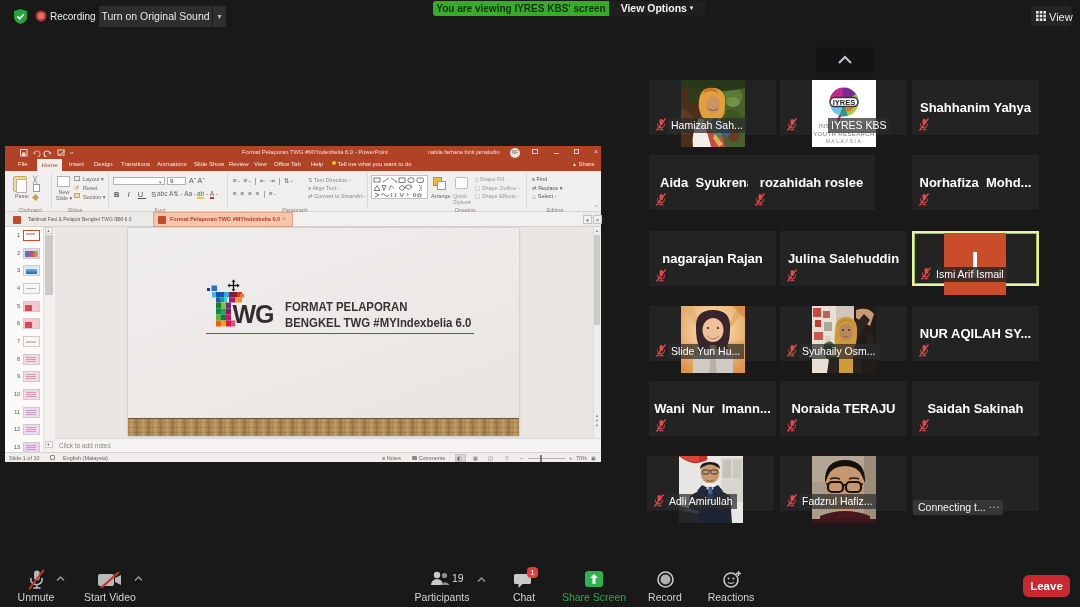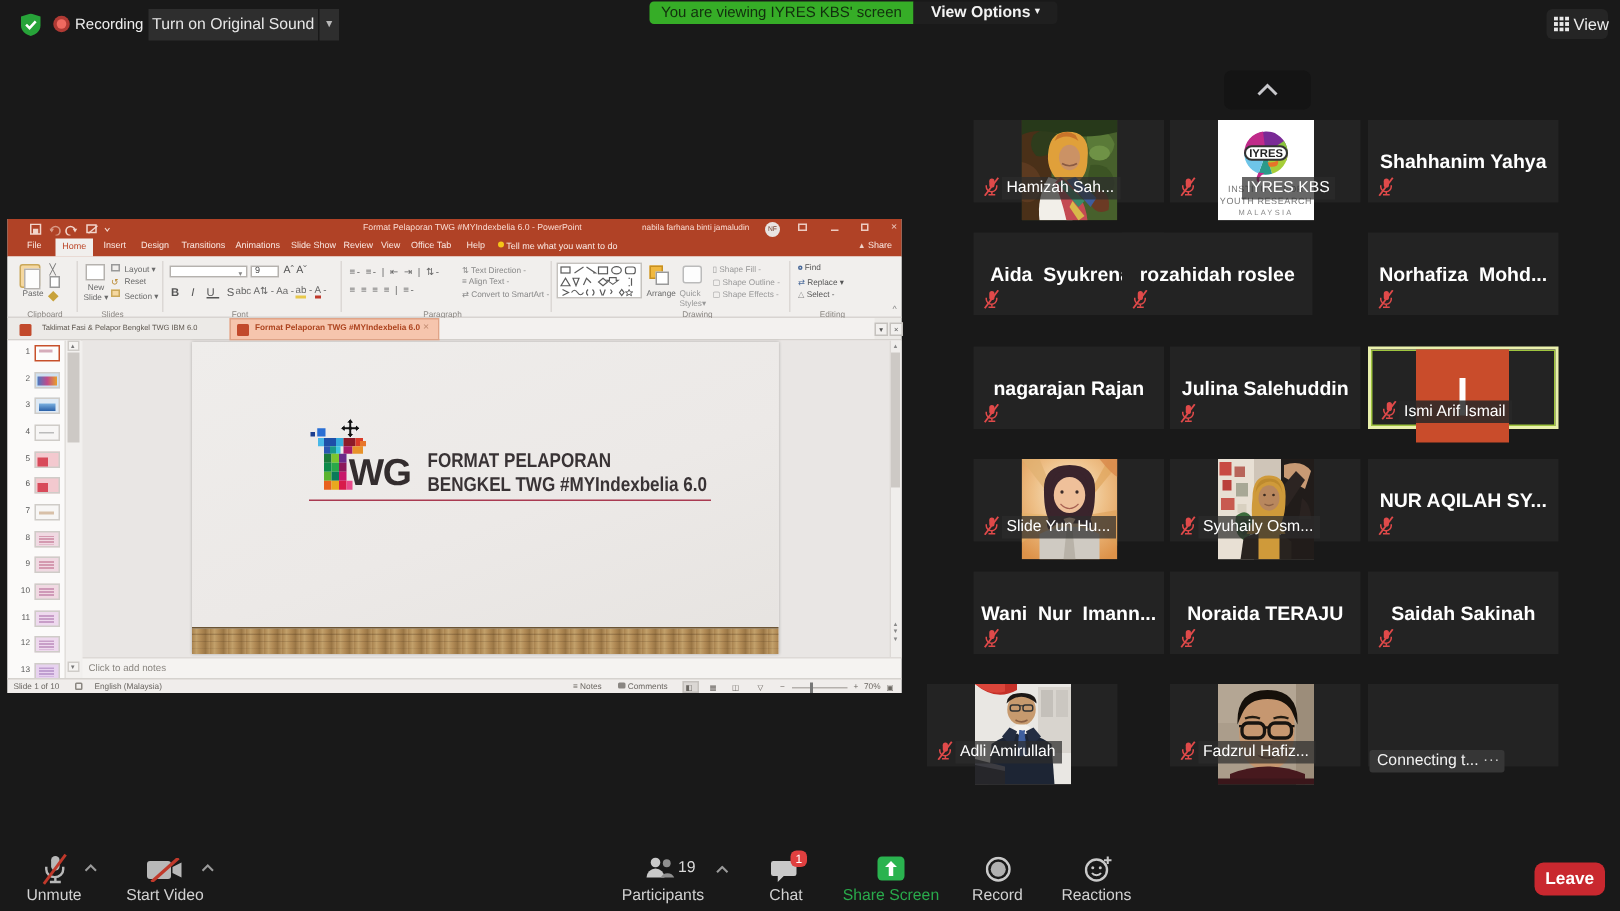"You are viewing IYRES KBS'" div.abs { font-weight: normal -> bold }
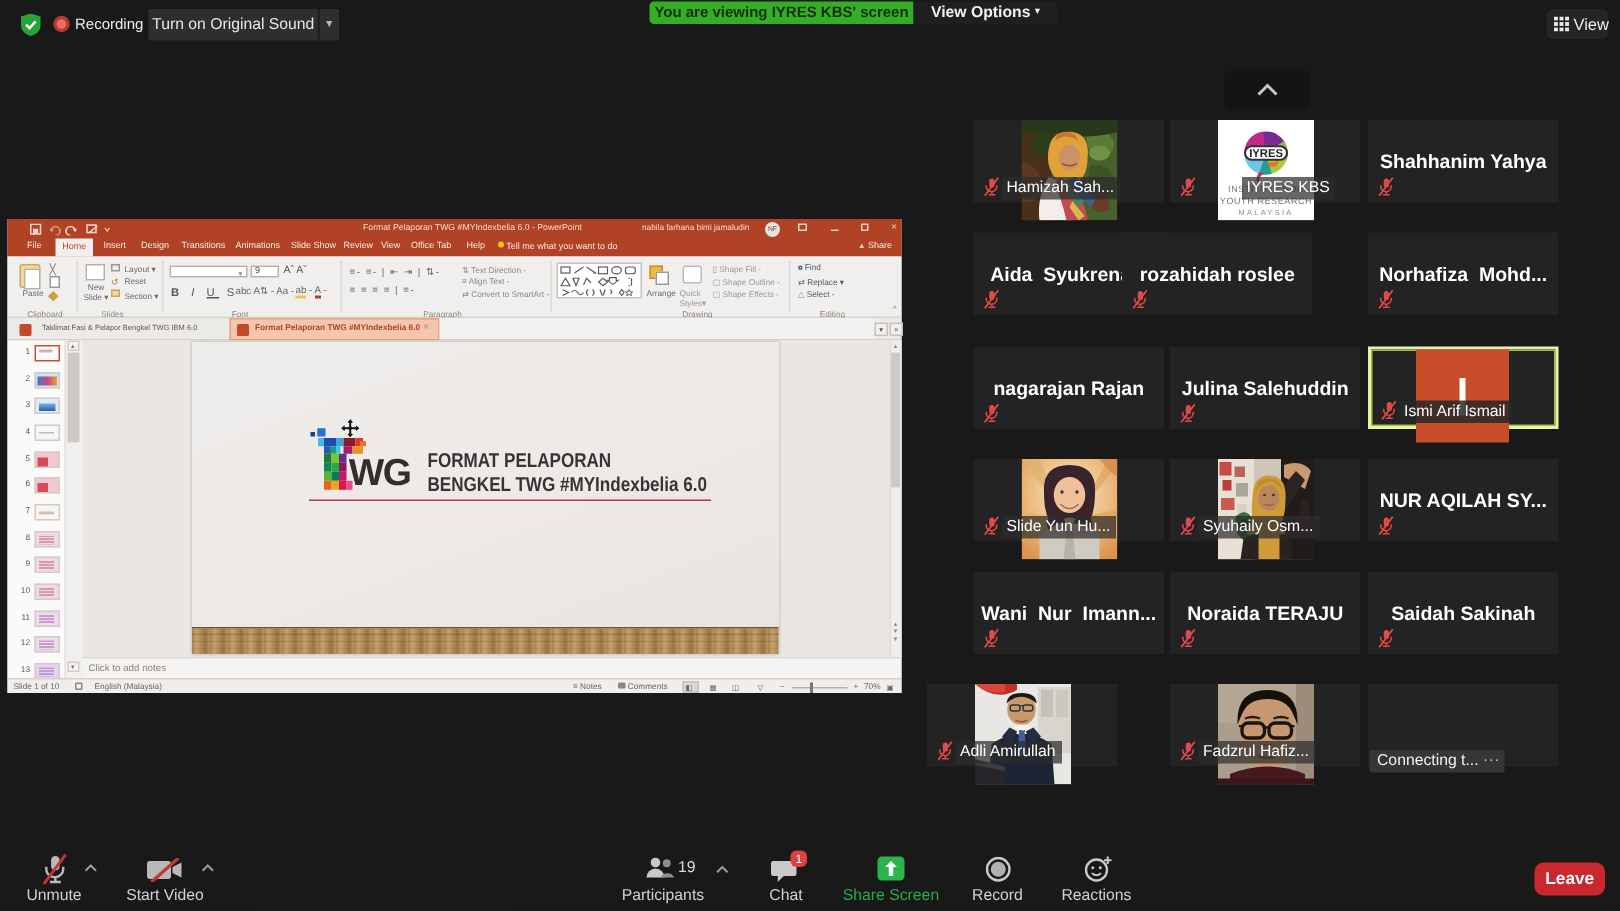"Adli Amirullah" div.tile { left: 618px -> 647px }
